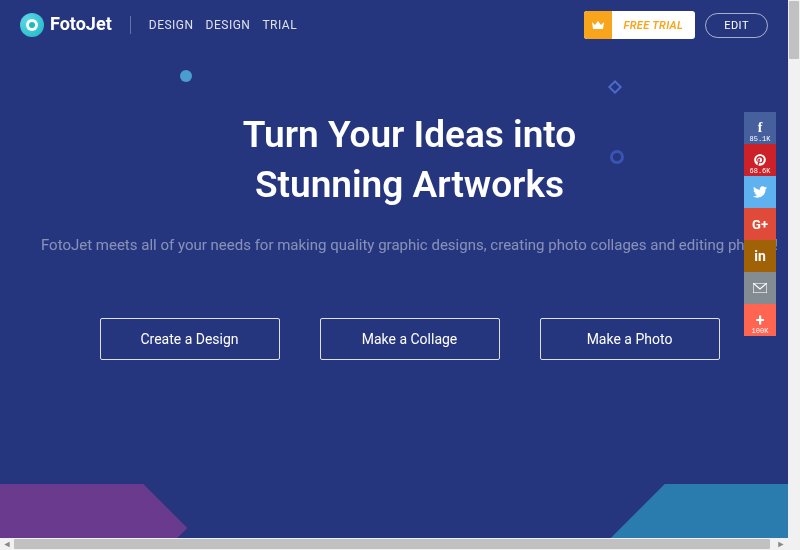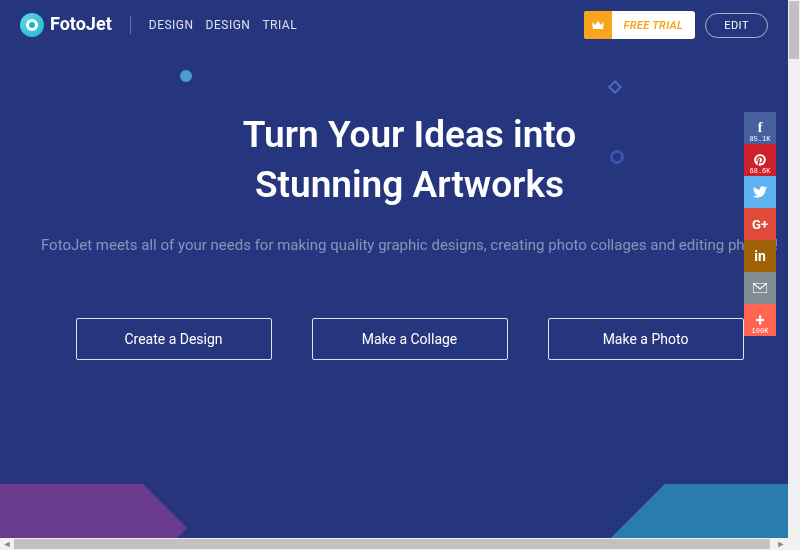"Create a Design" .cta-btn { width: 196px -> 180px }
